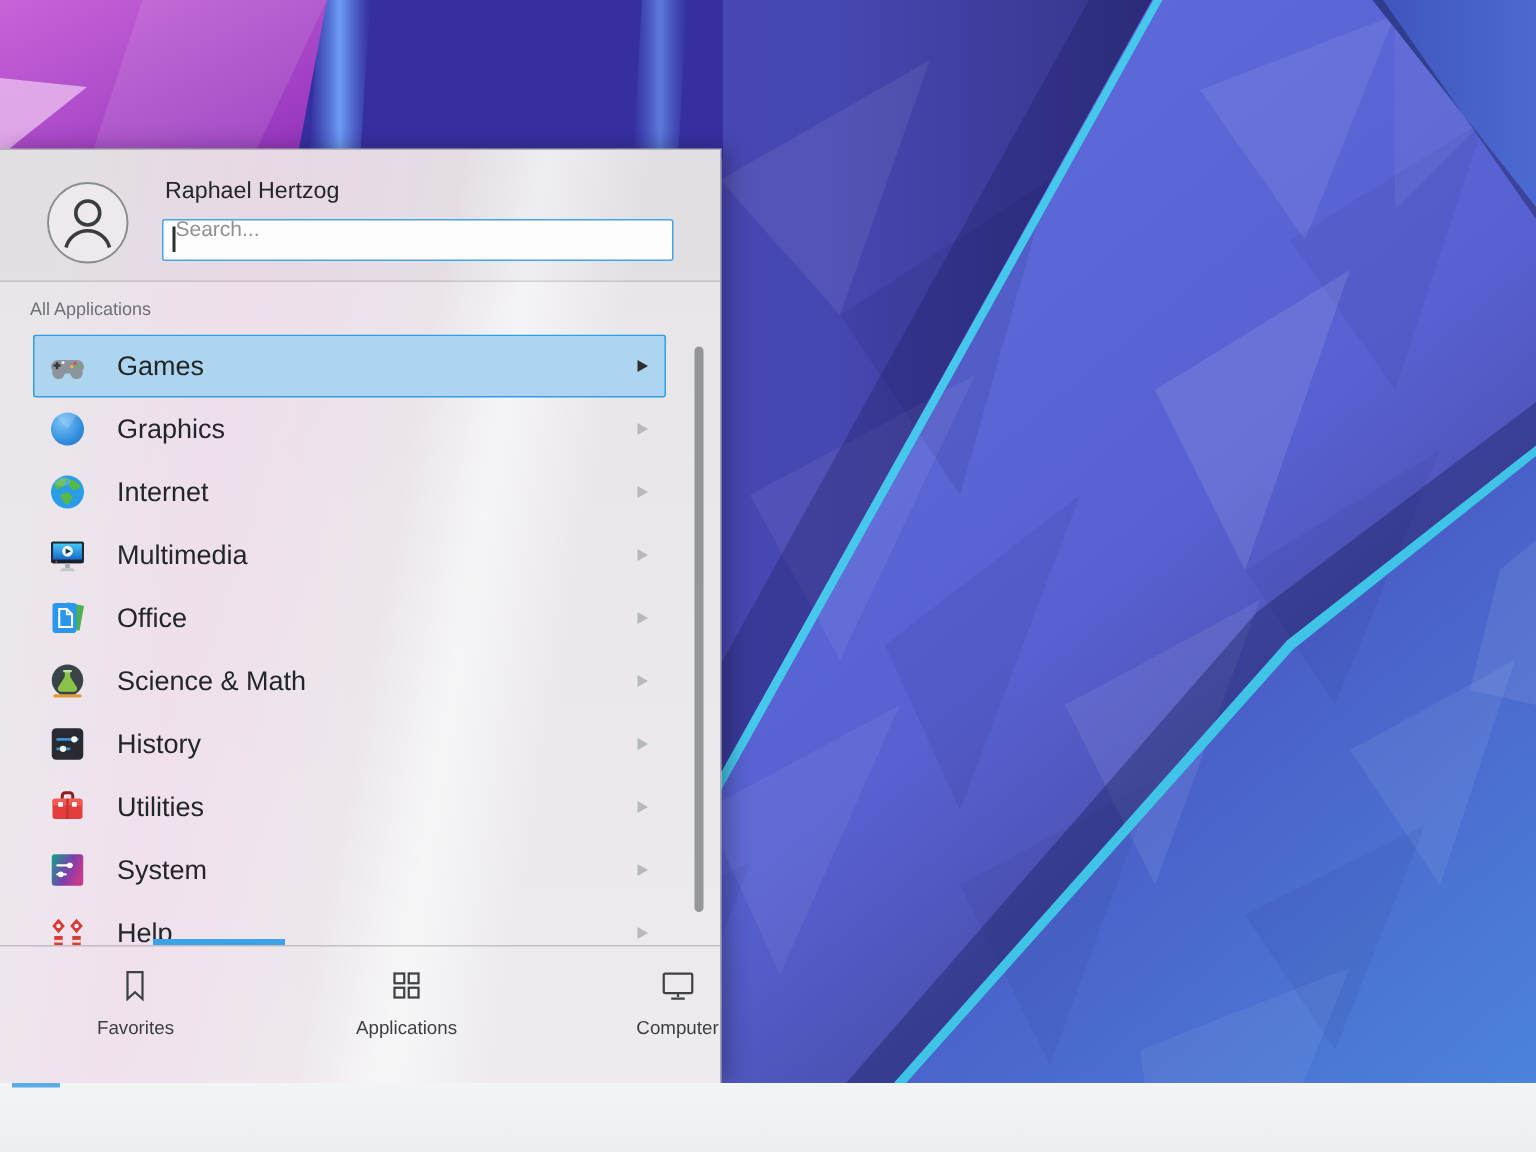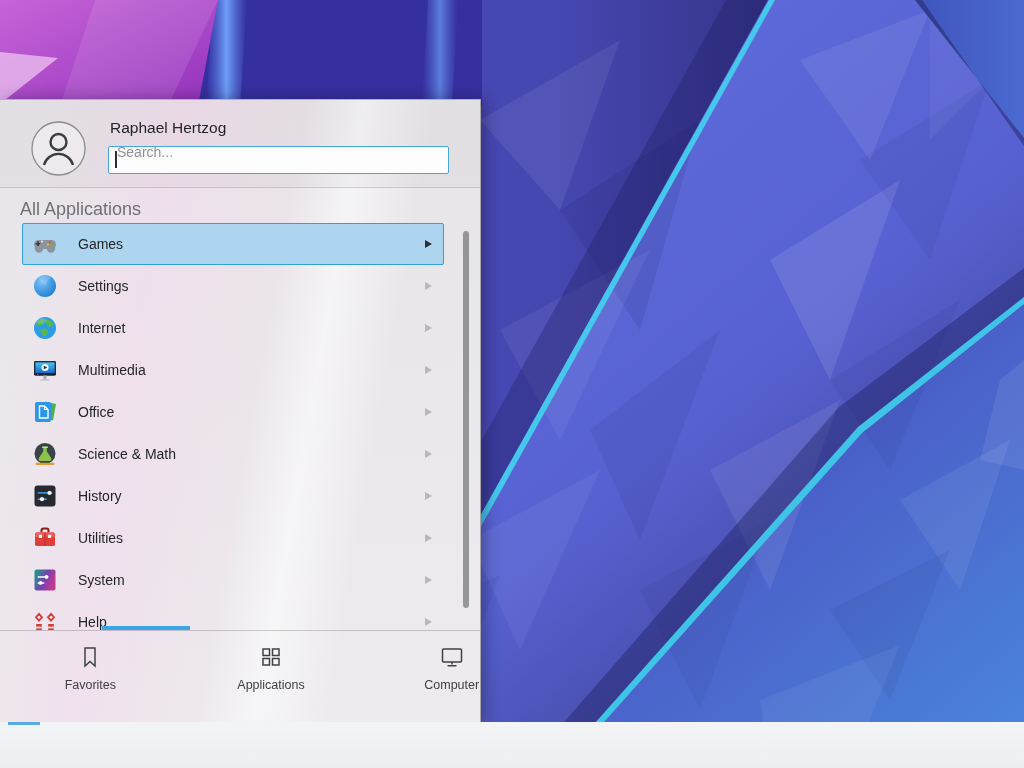"All Applications" .section-label { font-size: 18px -> 12px }
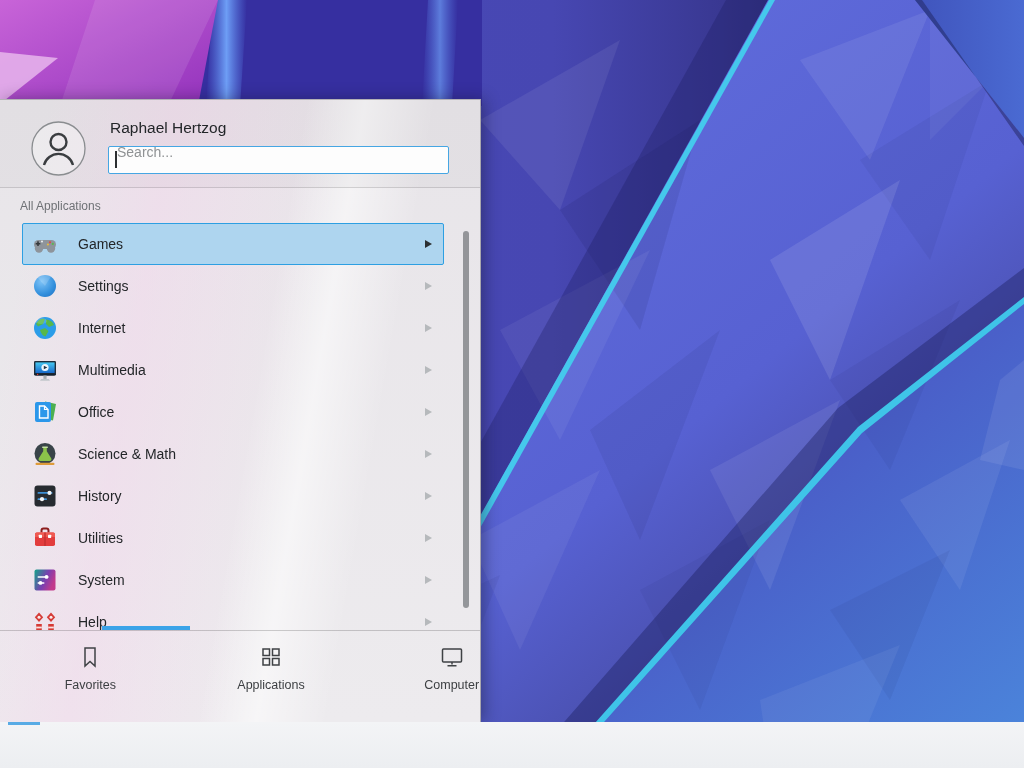"Games" .rlabel { font-size: 14px -> 18px }
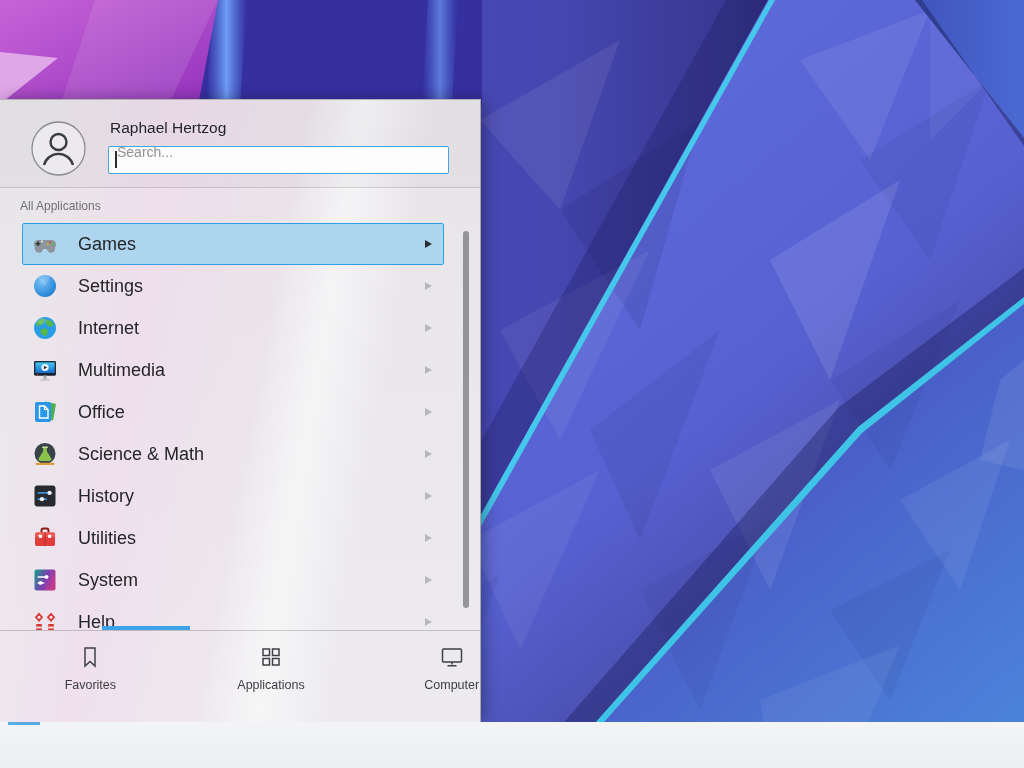"Settings" span.rlabel { text: Settings -> Graphics }
